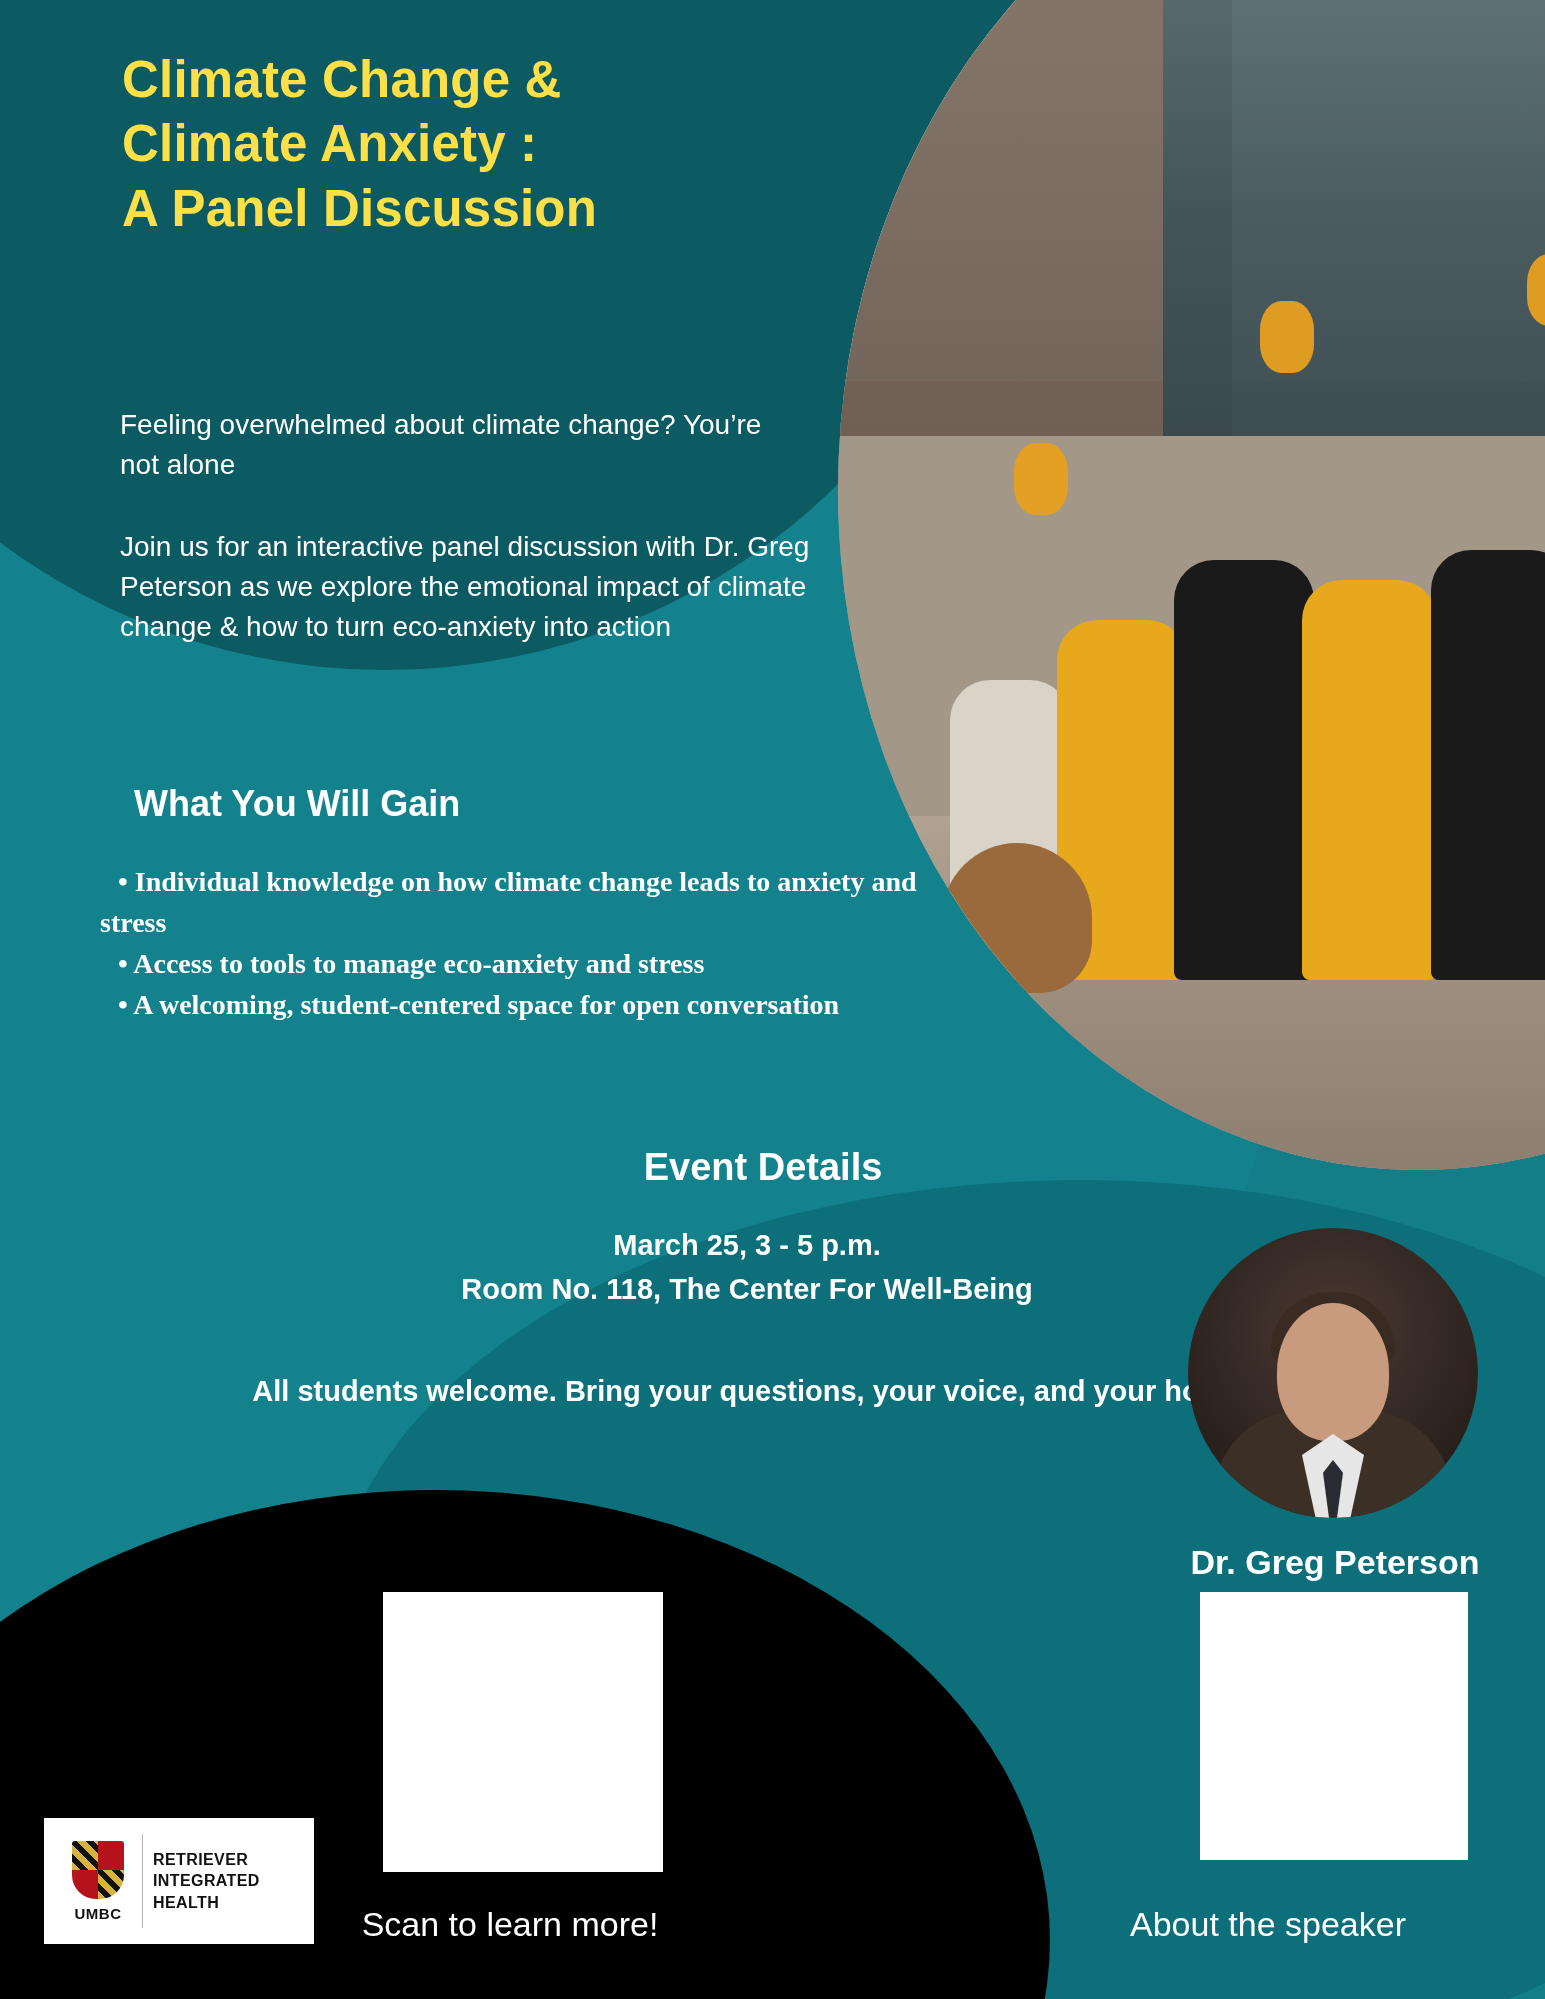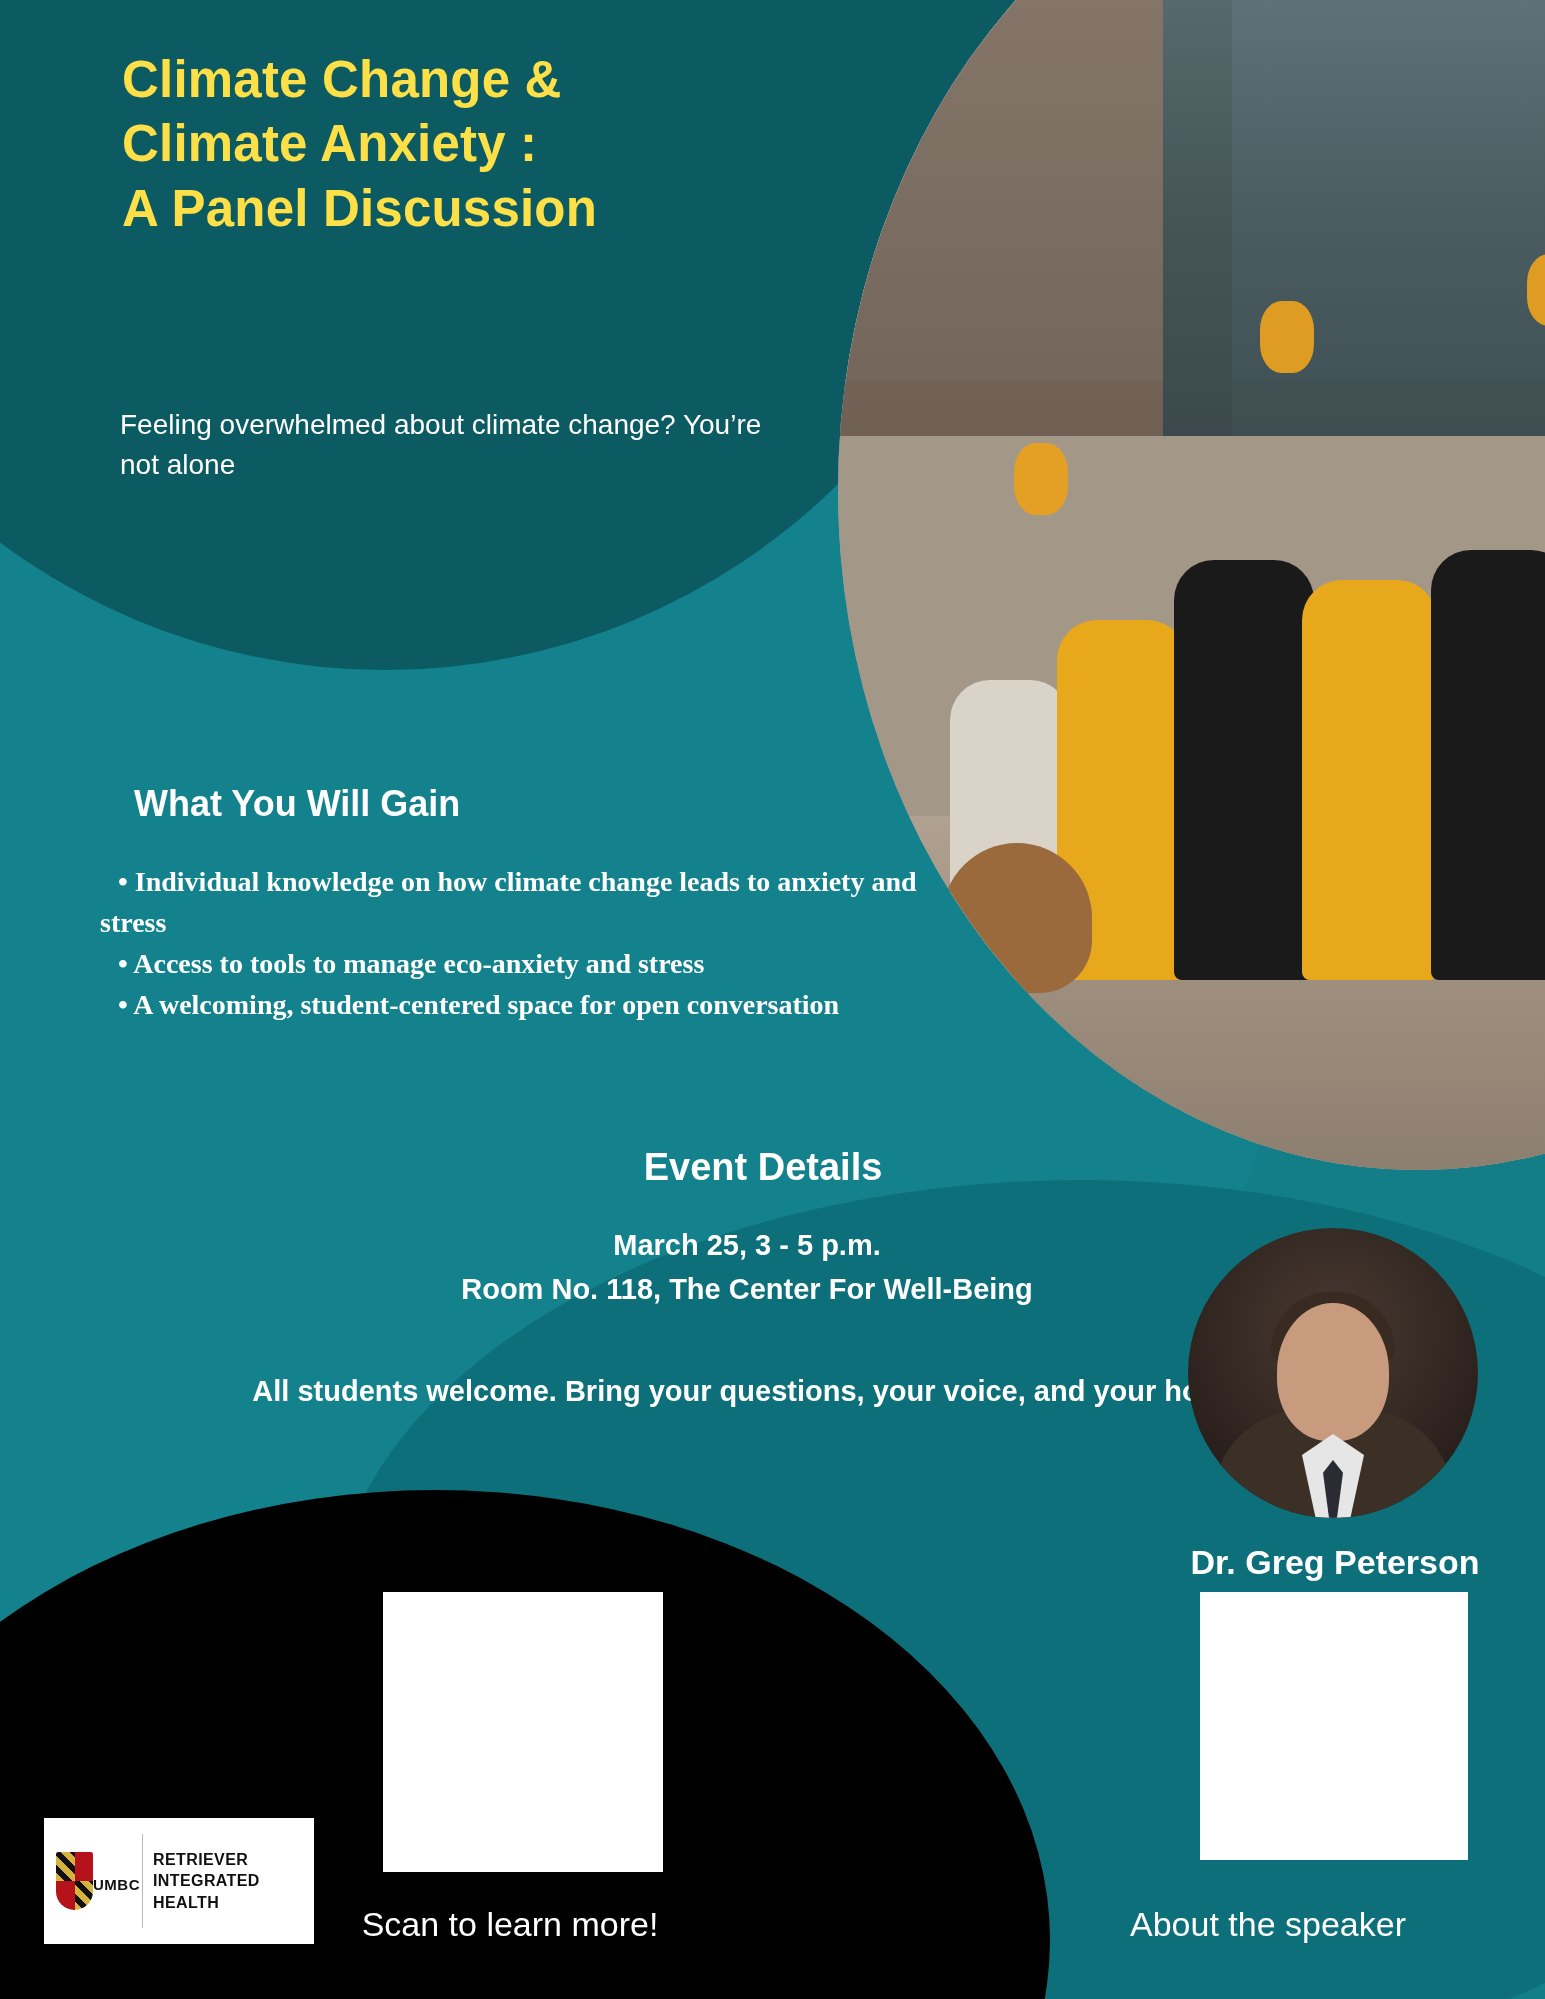"Join us for an interactive" div.para { html: none -> <div>Join us for an interactive panel discussion with Dr. Greg Peterson as we explore the emotional impact of climate change &amp; how to turn eco-anxiety into action</div> }
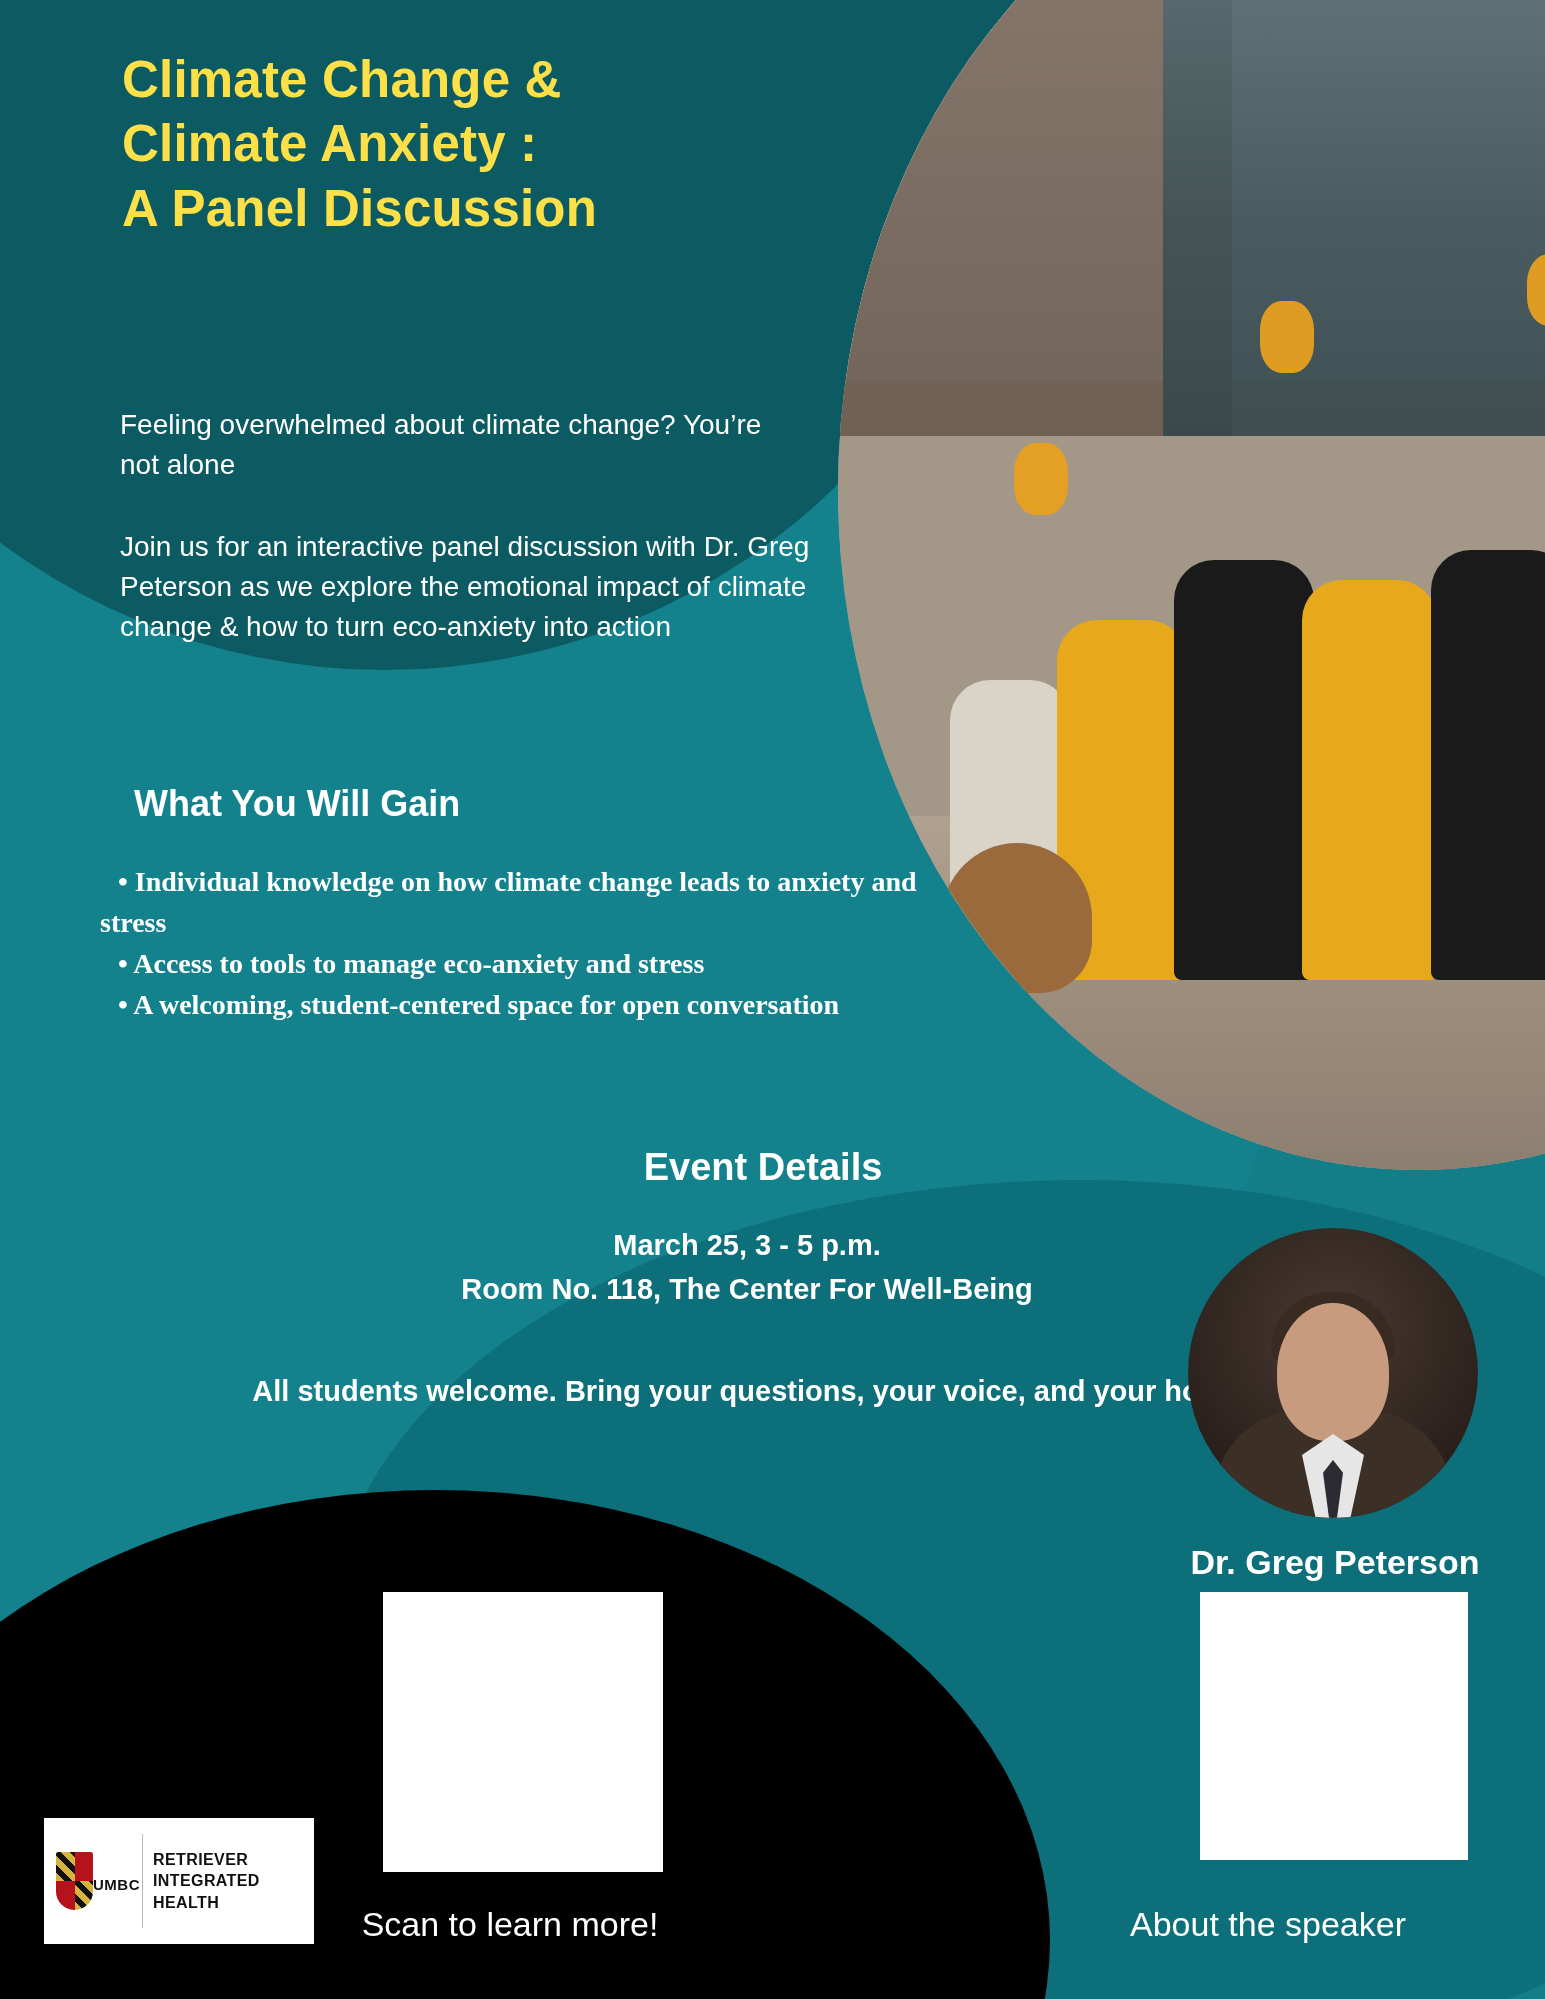"UMBC" .logo-left { flex-direction: row -> column }
